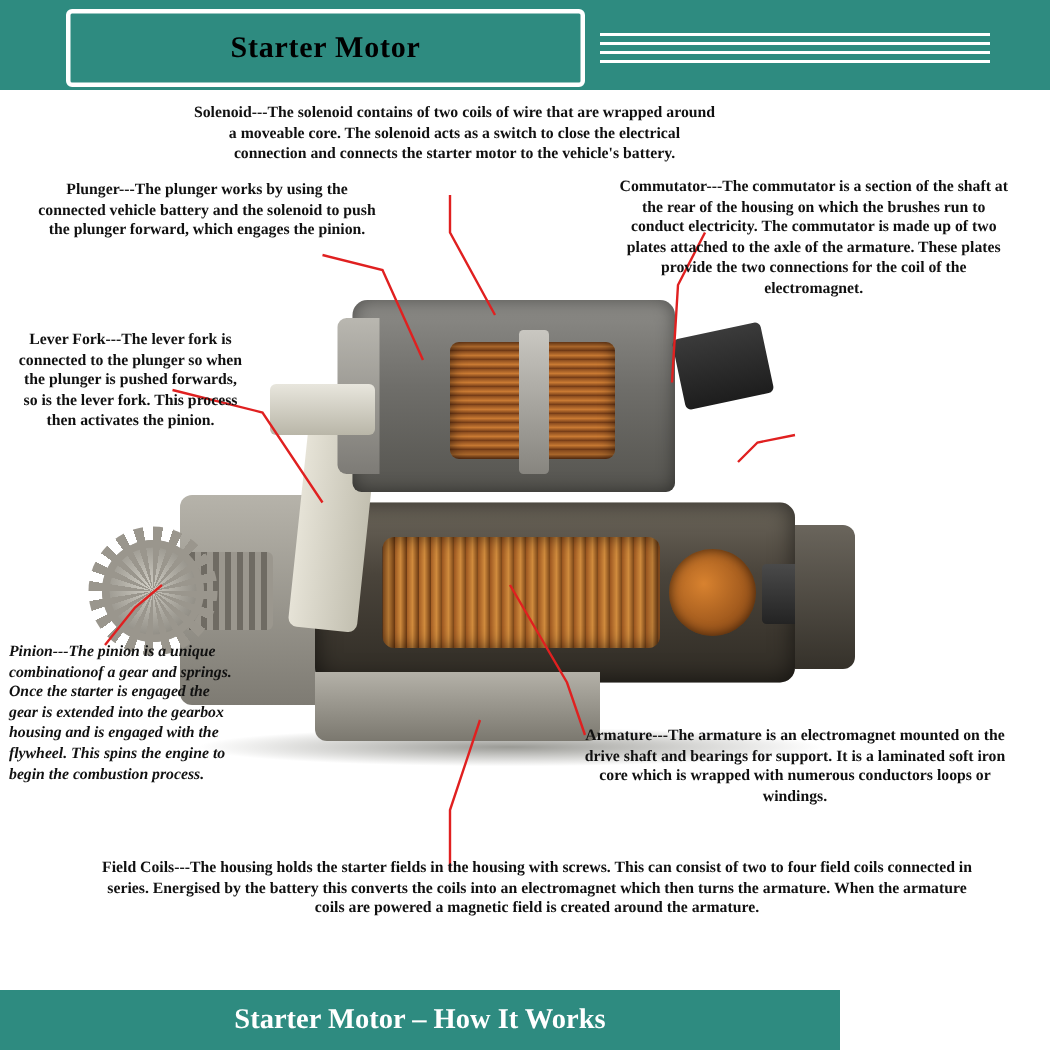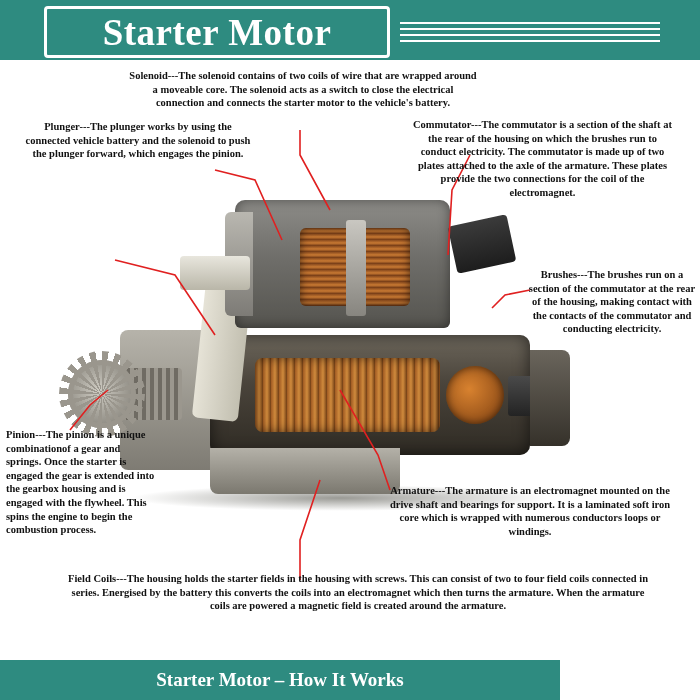"Starter Motor" .header .title-box span { color: #ffffff -> #000000; font-size: 37px -> 20px }
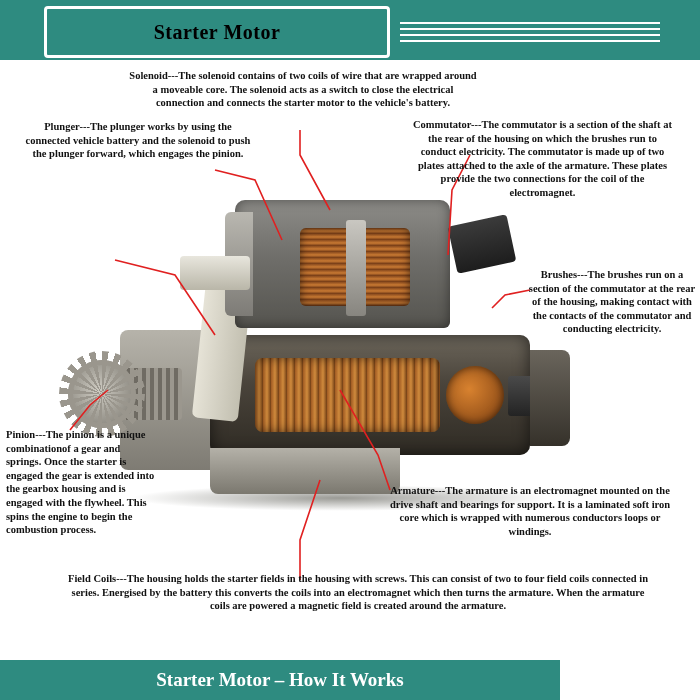"Lever Fork---The lever fork is" div.cal { html: none -> <div> <span>Lever Fork---The lever fork is connected to the plunger so when the plunger is pushed forwards, so is the lever fork. This process then activates the pinion.</span> </div> }
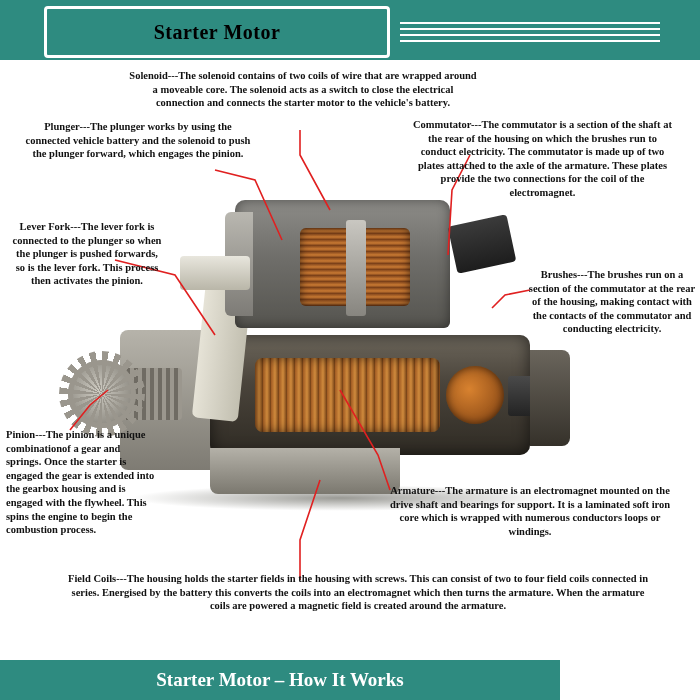"Brushes---The brushes run on a" div.cal { html: <div> <span>Brushes---The brushes run on a section of the commutator at the rear of the housing, making contact with the contacts of the commutator and conducting electricity.</span> </div> -> none }
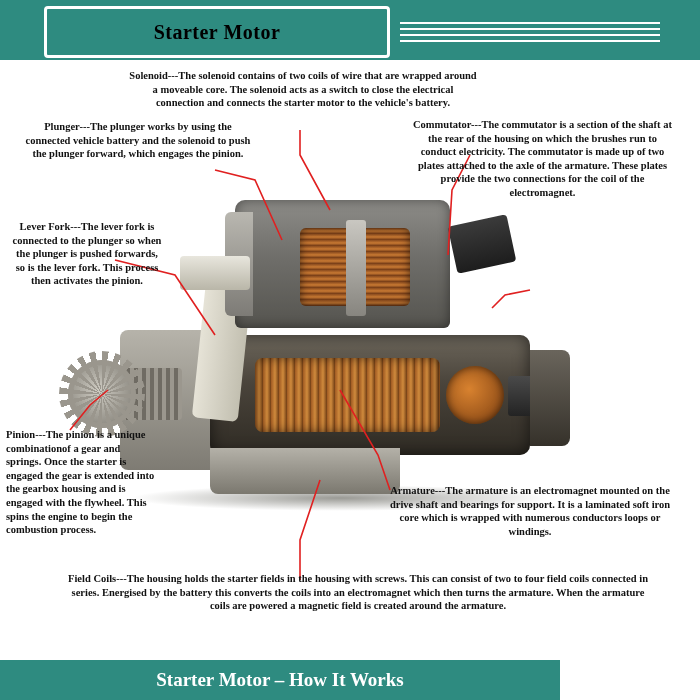"Pinion---The pinion is a unique" .cal.left { font-style: none -> italic }
